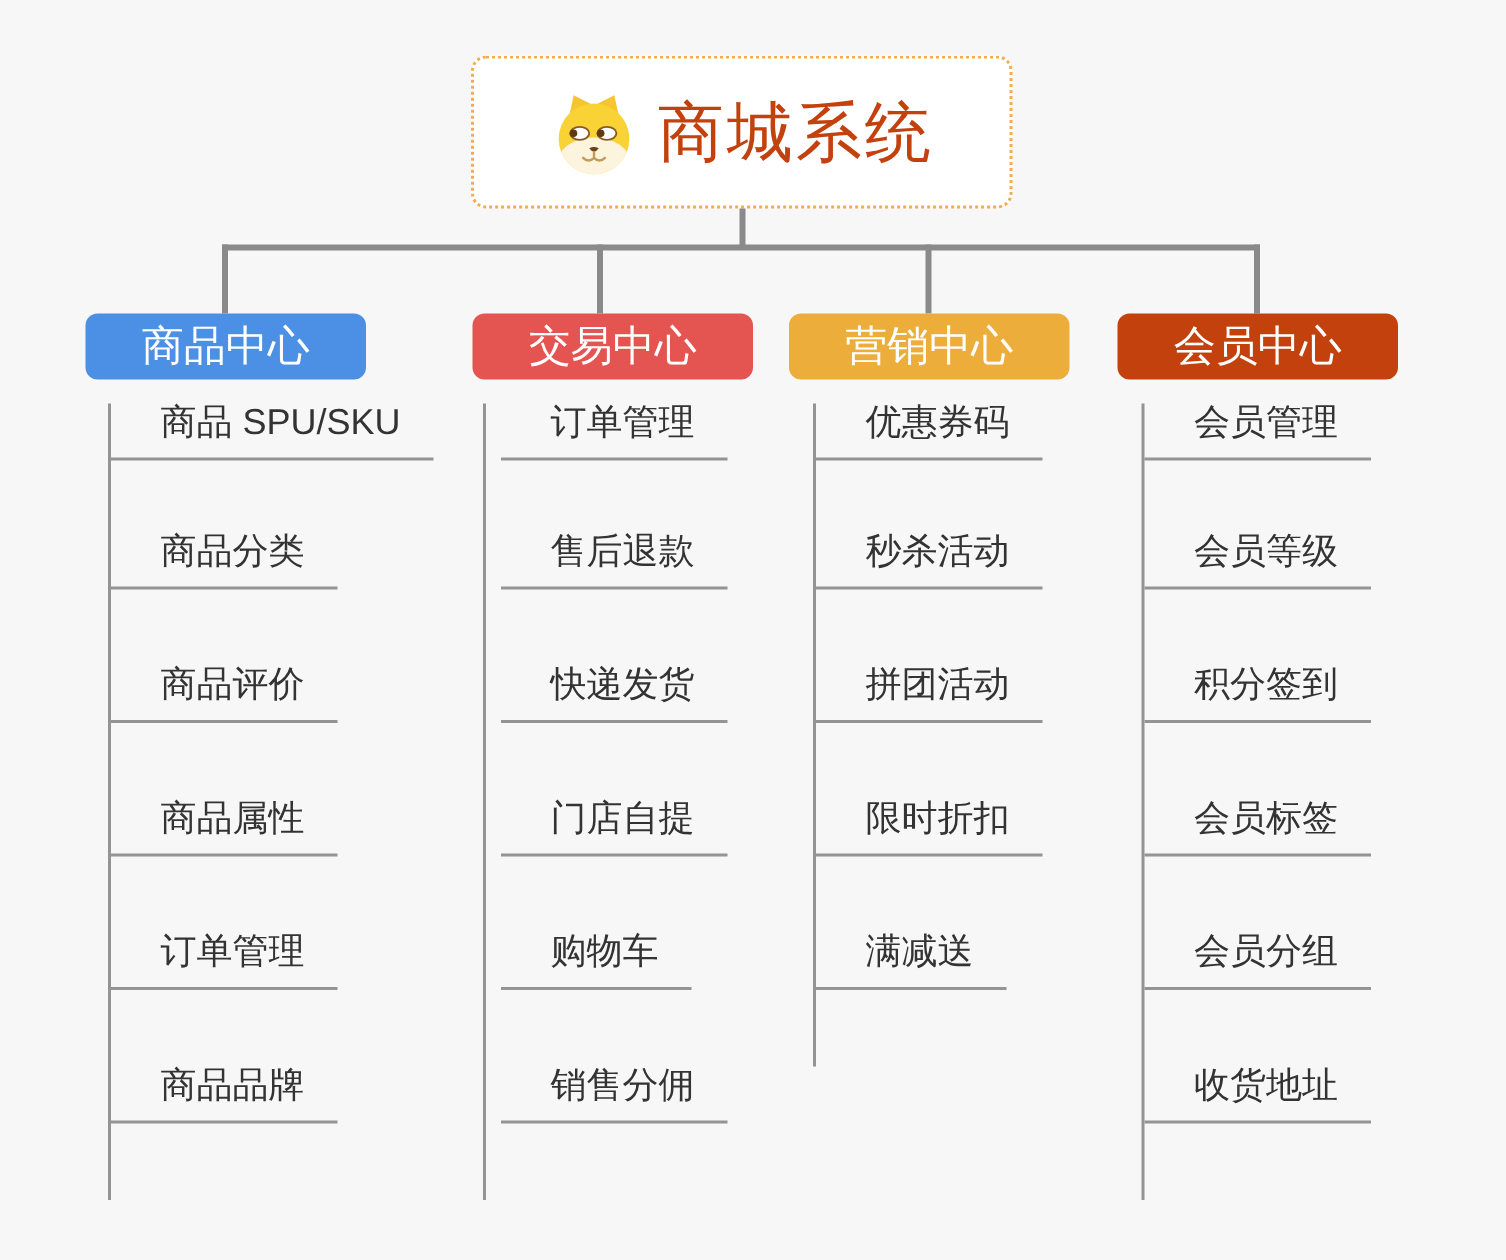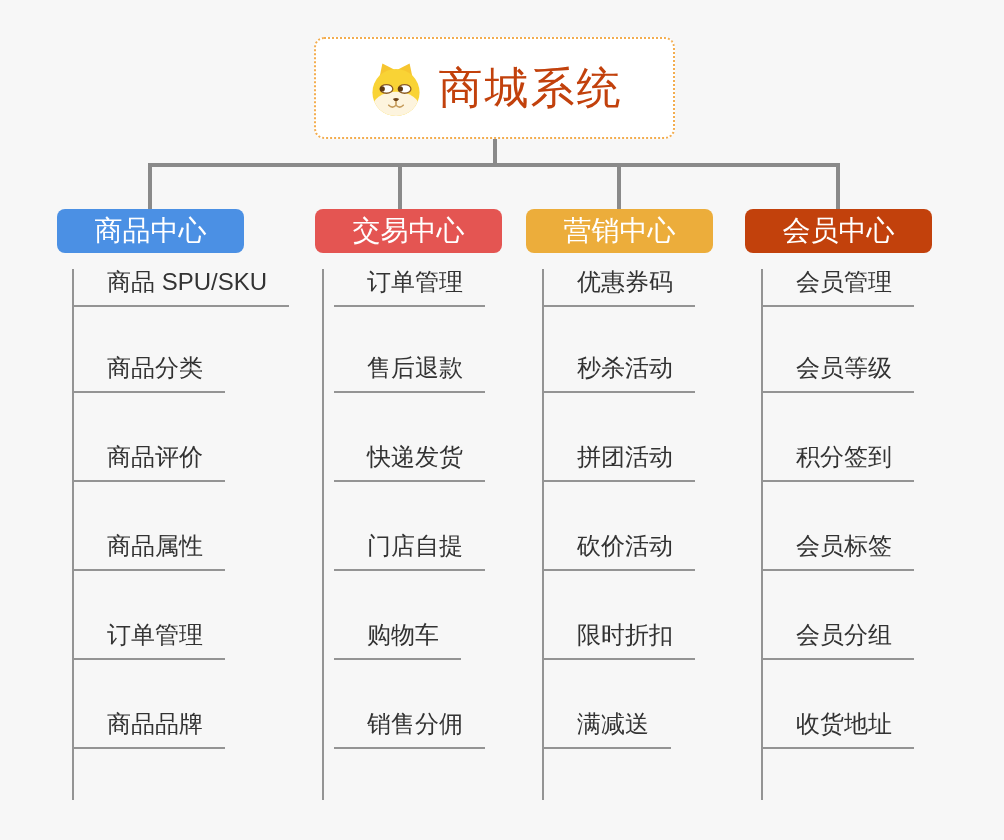"砍价活动" div.sub-item { html: <div> <span>砍价活动</span> </div> -> none }
